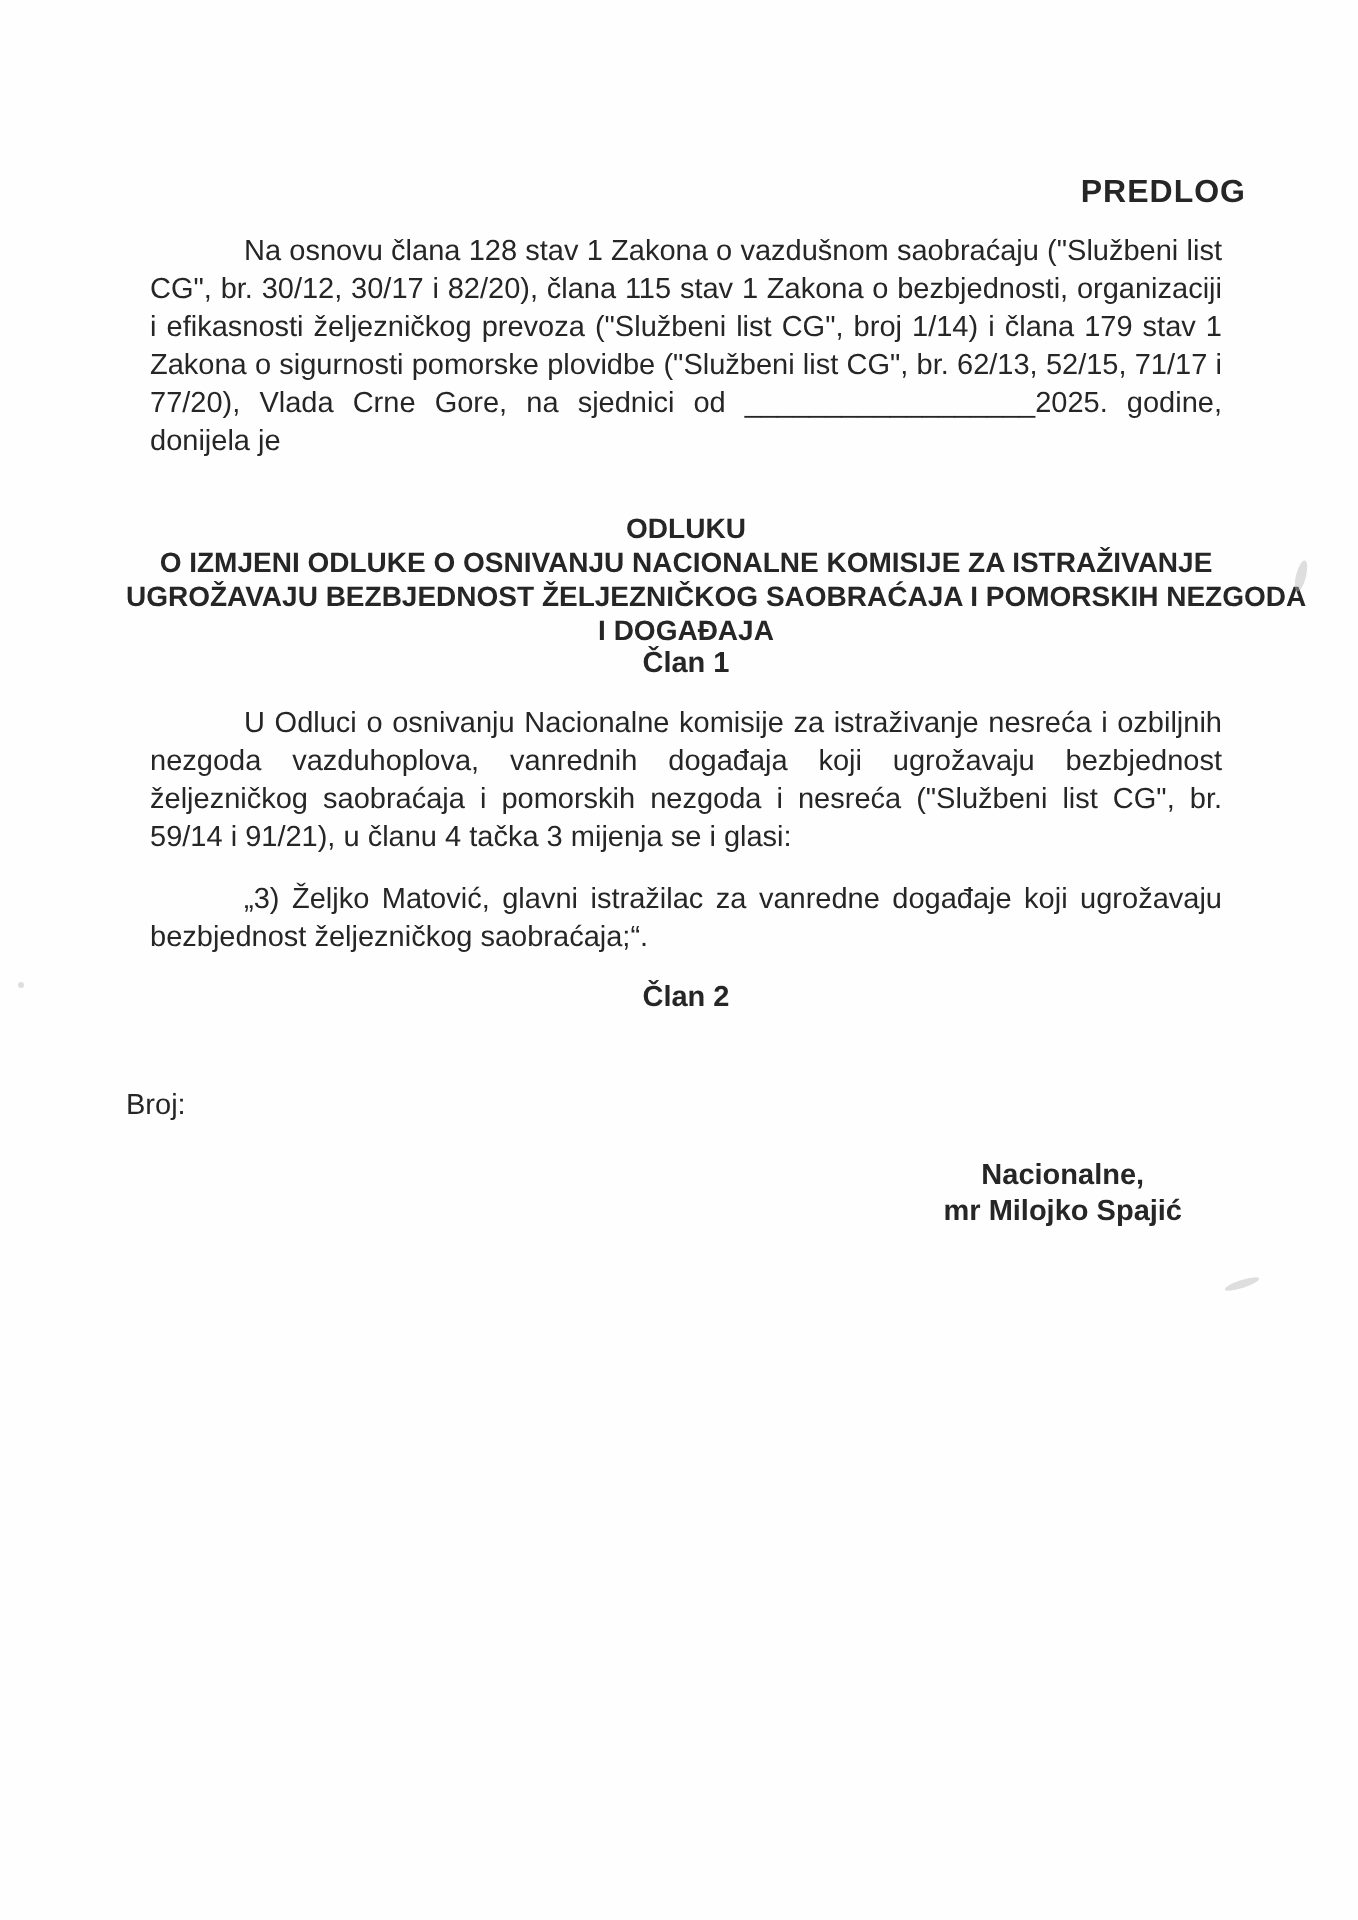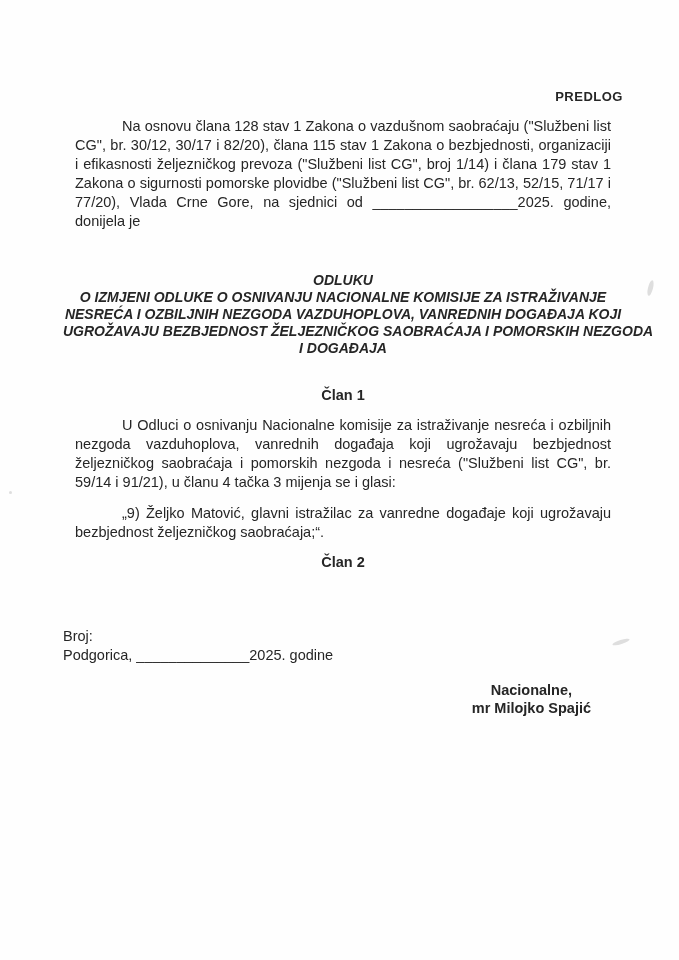"PREDLOG" .predlog { font-size: 13px -> 16px }
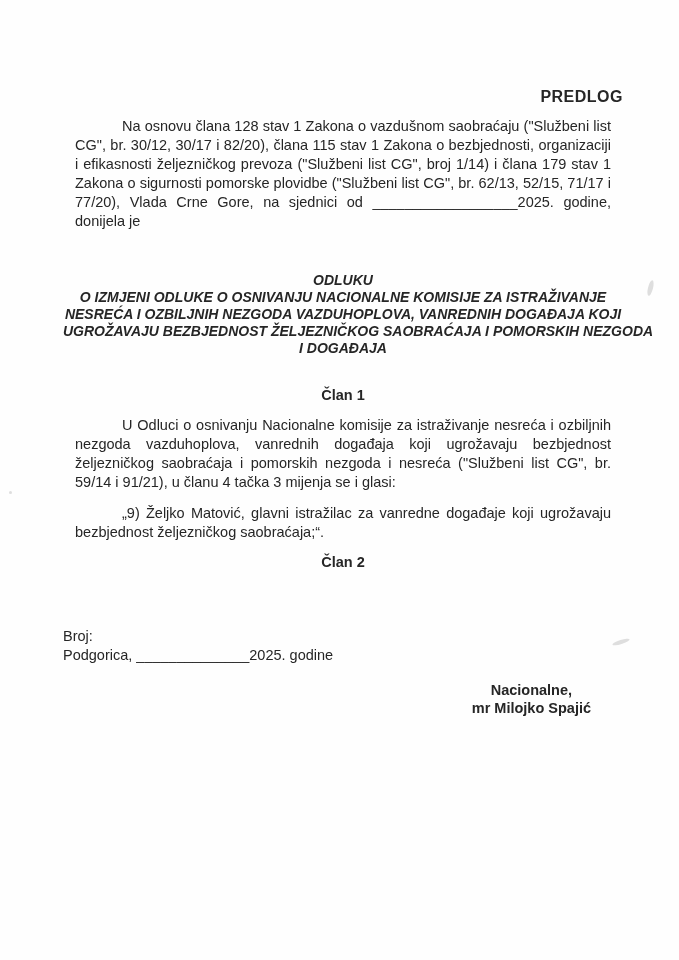"ODLUKU" .title-block { font-style: italic -> none; margin-top: 41px -> 25px }
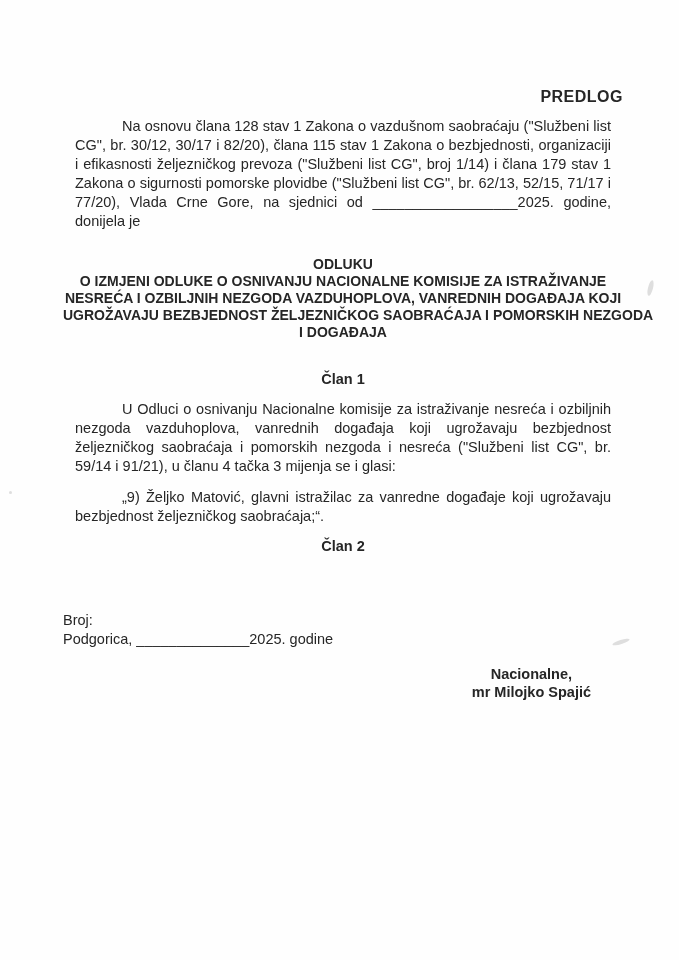"NESREĆA I OZBILJNIH NEZGODA" div { html: <div>NESREĆA I OZBILJNIH NEZGODA VAZDUHOPLOVA, VANREDNIH DOGAĐAJA KOJI</div> -> none }
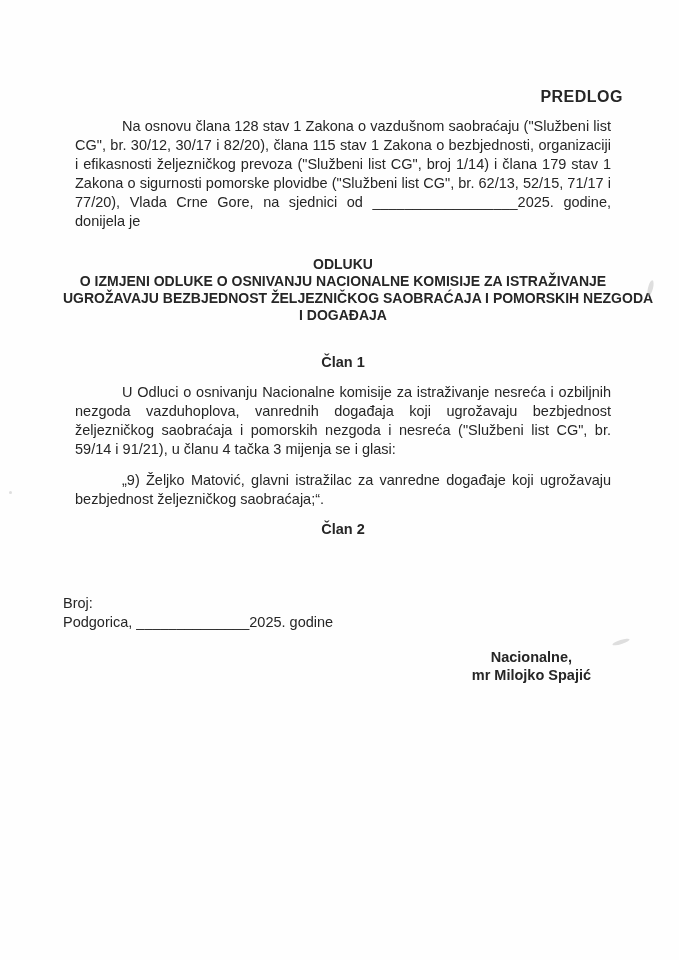"Član 1" .heading-1 { margin-top: 30px -> none }
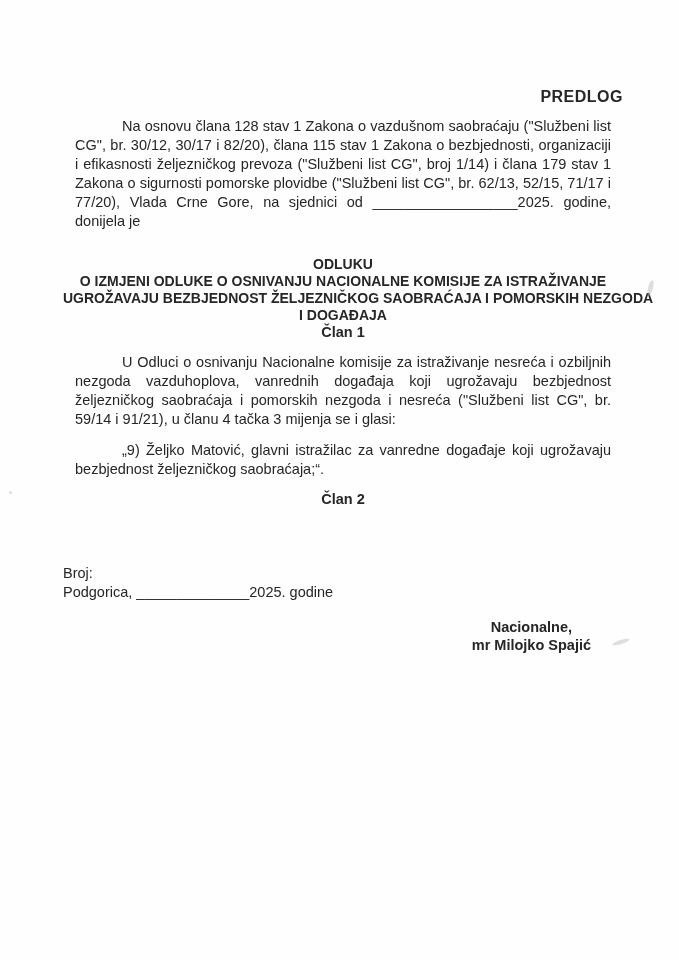"„9) Željko Matović, glavni istražilac" p.body { text: 9 -> 3 }
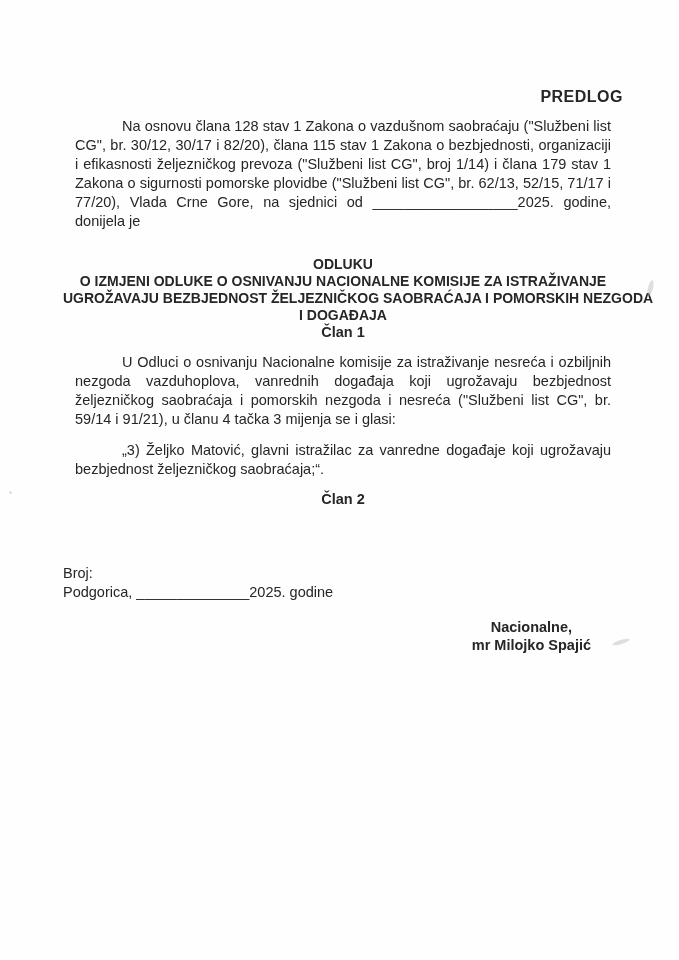"Broj:" .footer-left { margin-top: 56px -> 36px }
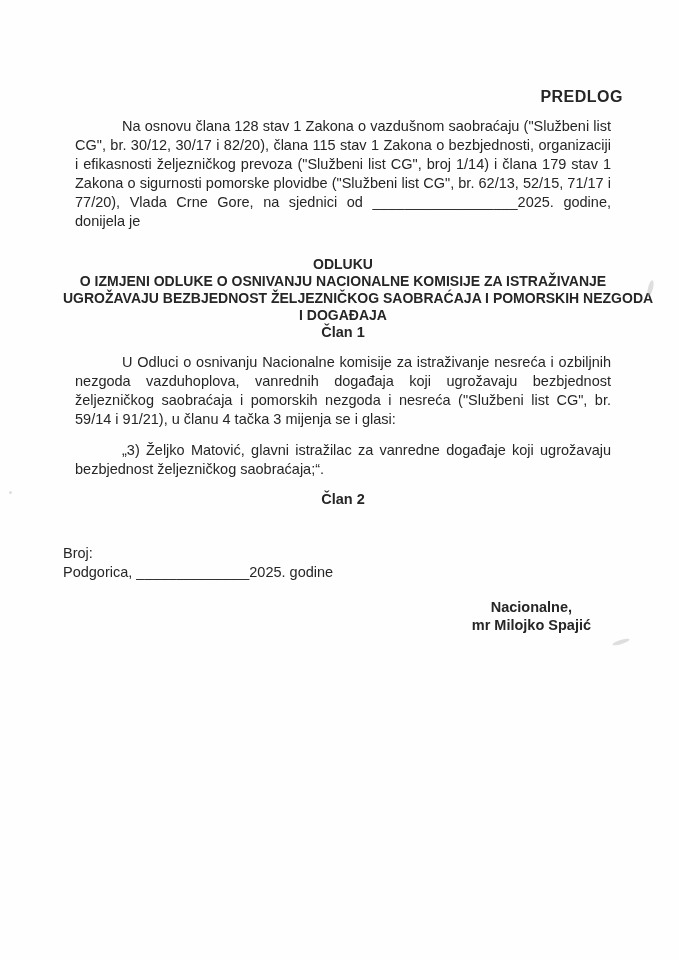"Podgorica, ______________2025. godine" div { html: <div>Podgorica, ______________2025. godine</div> -> none }
